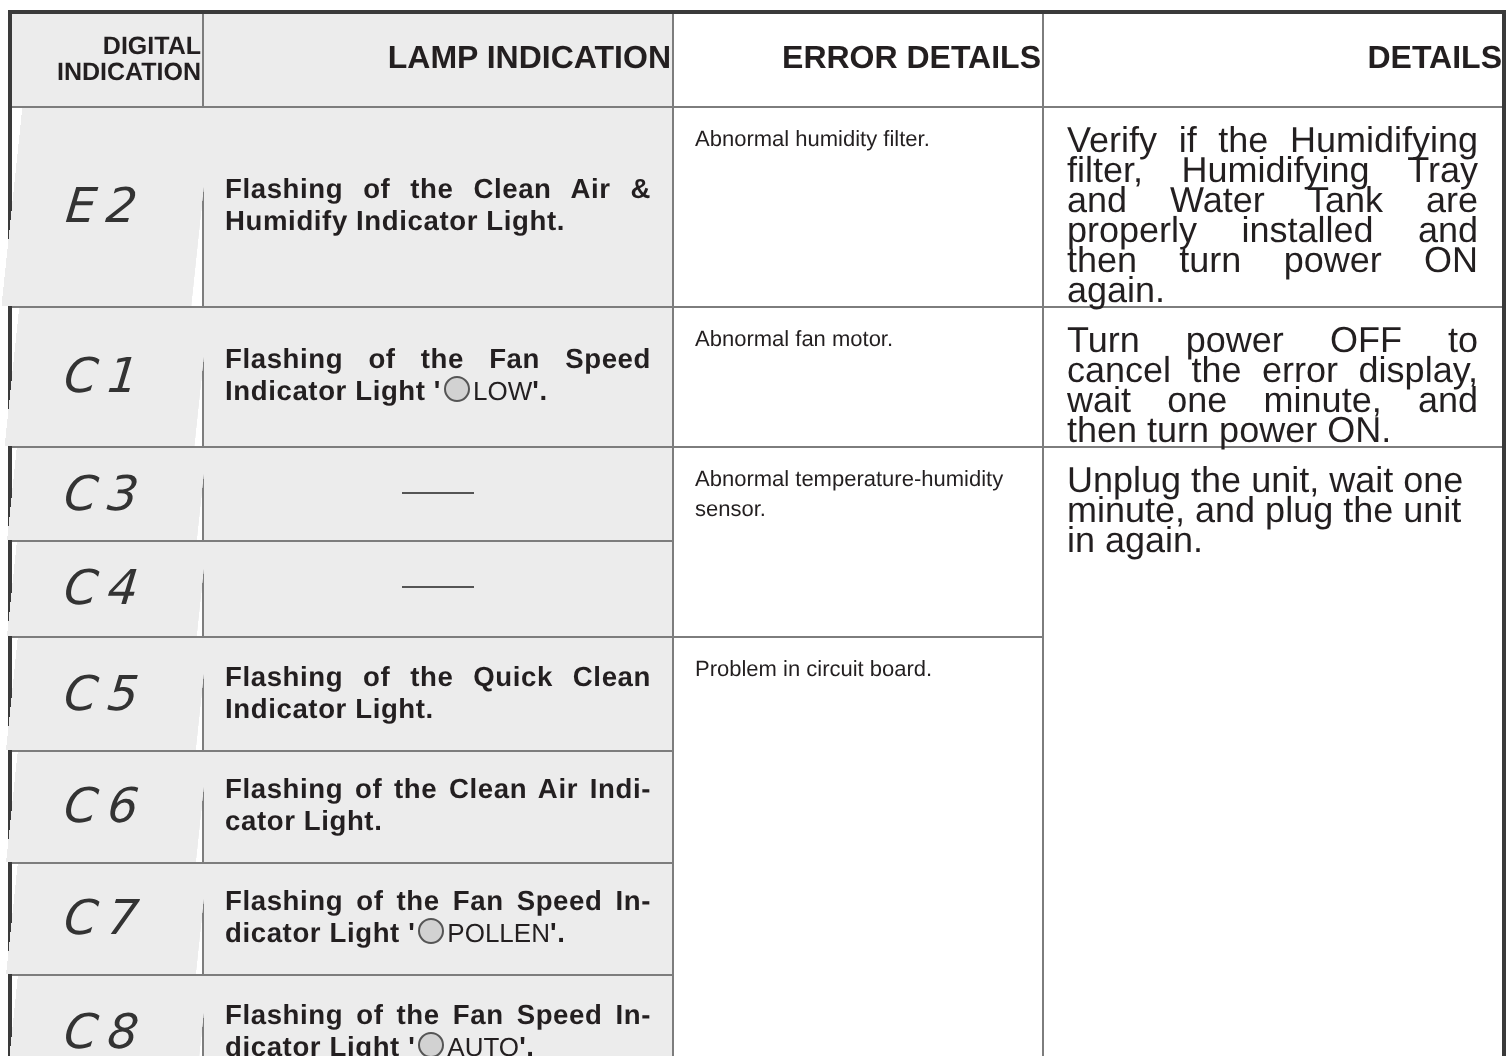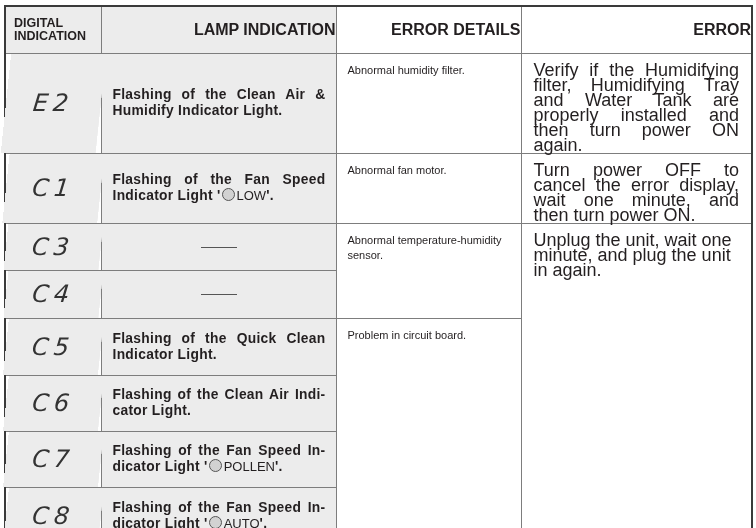"DIGITAL INDICATION" th.digital { text-align: left -> right }
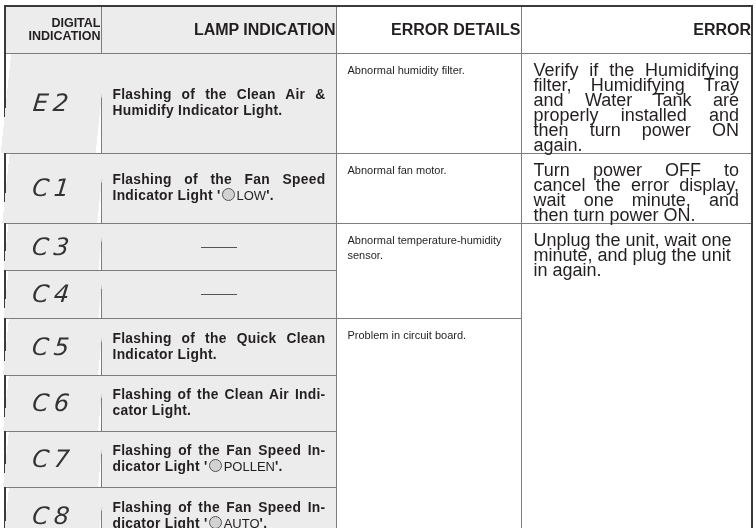"ERROR" th { text: ERROR -> DETAILS }
